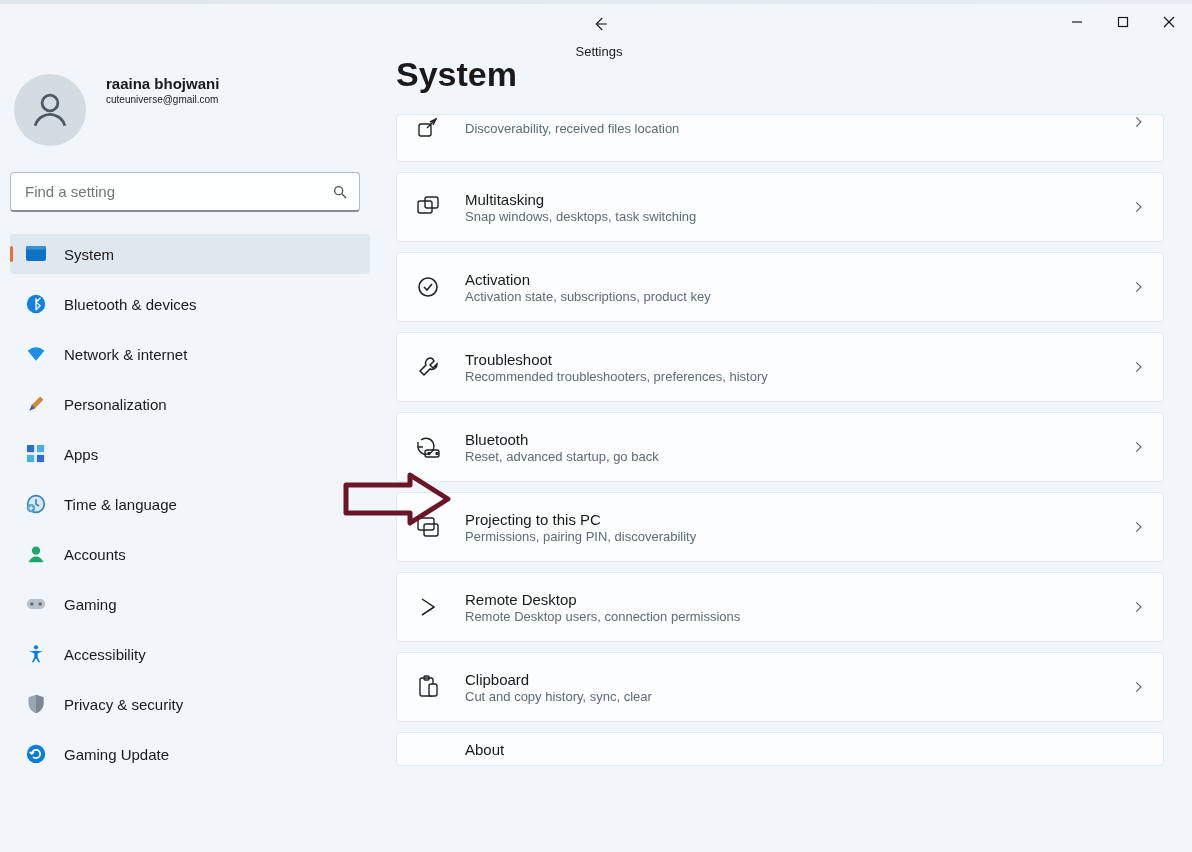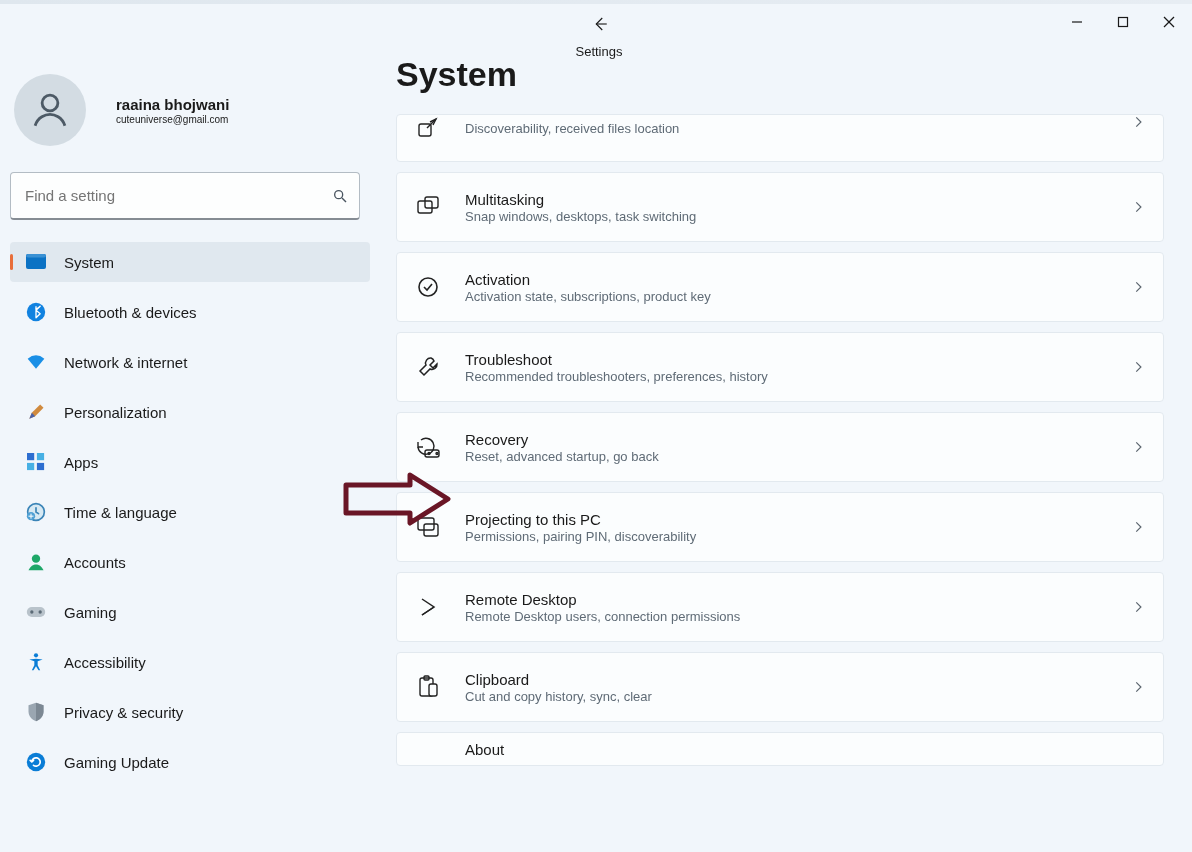"raaina bhojwani" .profile { align-items: center -> none; gap: 30px -> 20px }
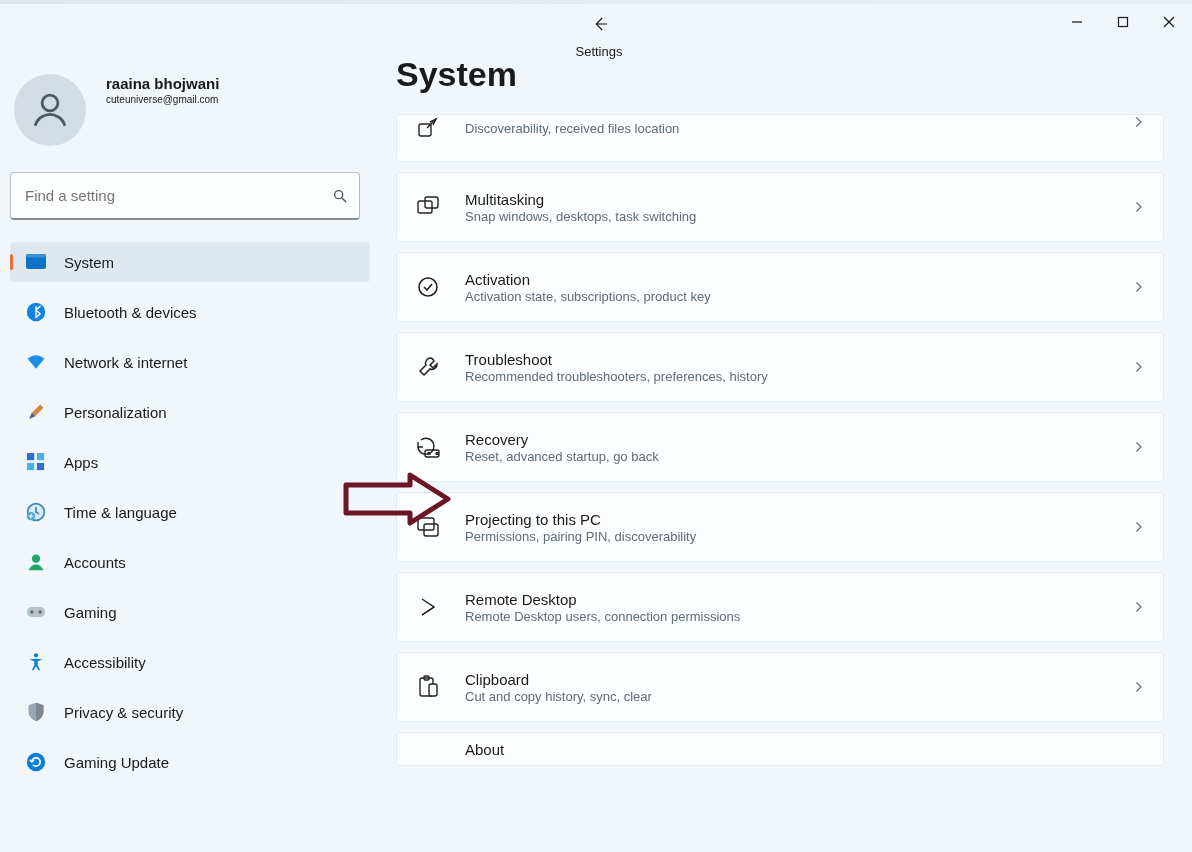"Find a setting" .search { height: 48px -> 40px }
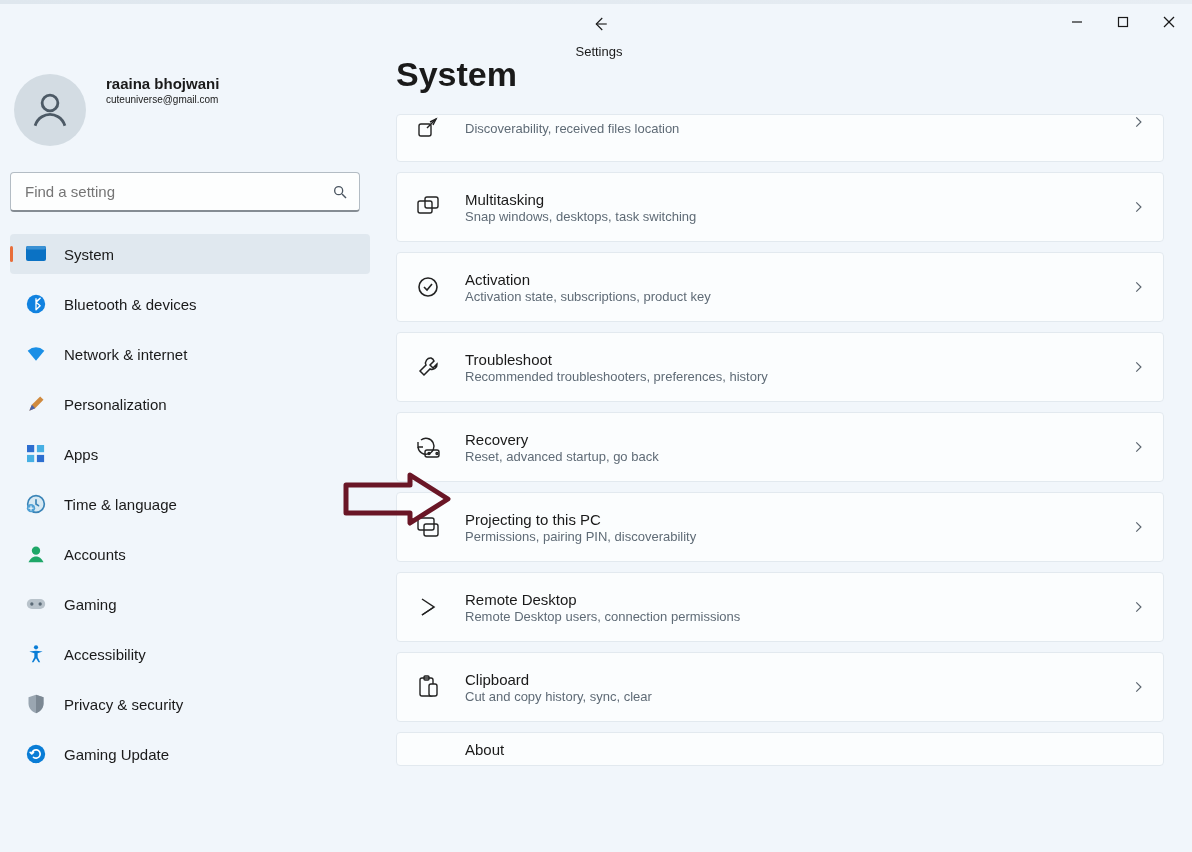"Recovery" div.card-title { text: Recovery -> Bluetooth }
